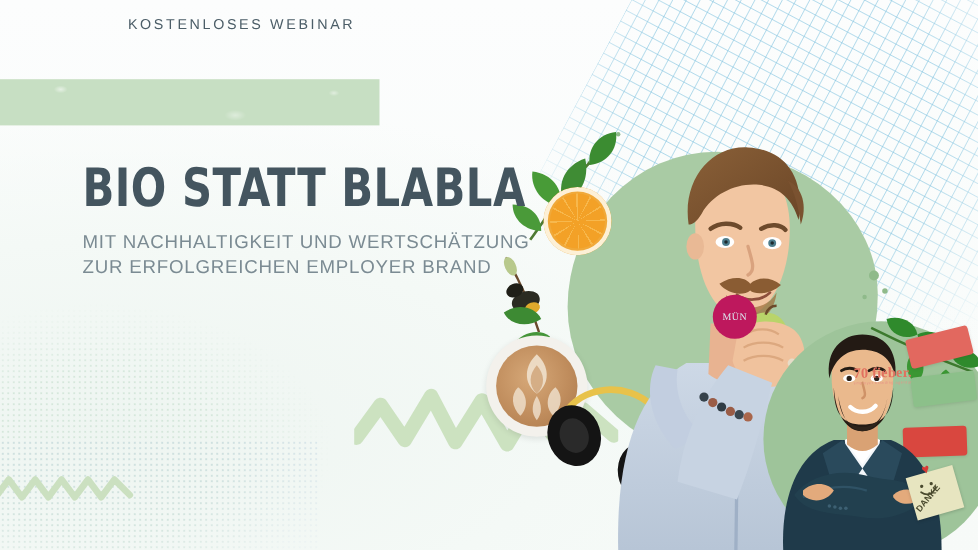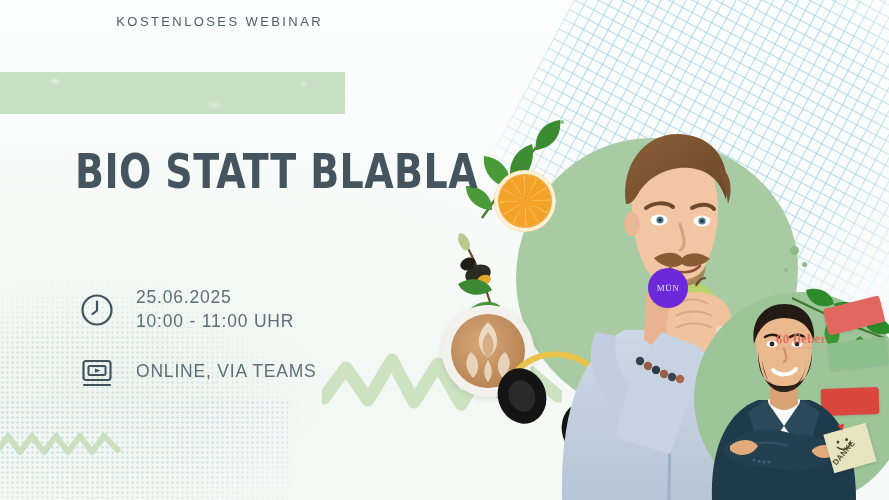"MIT NACHHALTIGKEIT UND WERTSCHÄTZUNG" div.subline { html: none -> <div> <span>MIT NACHHALTIGKEIT UND WERTSCHÄTZUNG</span><br> <span>ZUR ERFOLGREICHEN EMPLOYER BRAND</span> </div> }
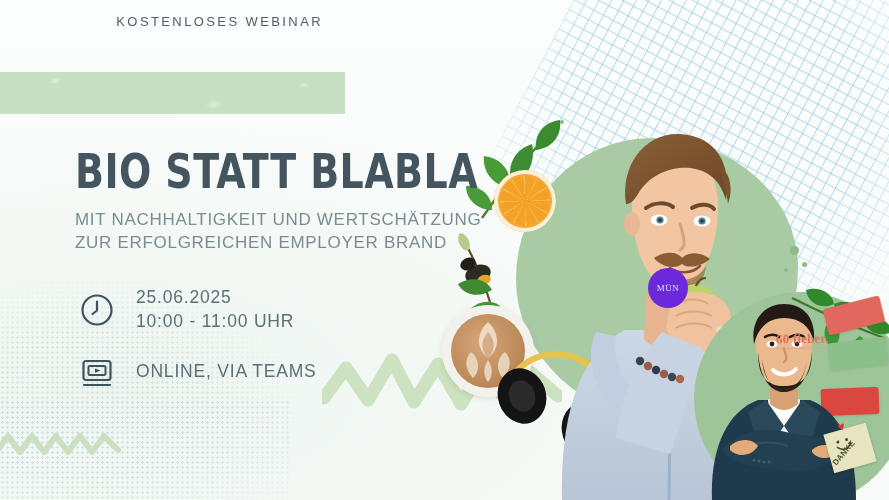"25.06.2025" div.info { html: <div> <div> <svg> <circle></circle> <path></path> </svg> <div> <span>25.06.2025</span><br> <span>10:00 - 11:00 UHR</span> </div> </div> <div> <svg> <rect></rect> <rect></rect> <path></path> <path></path> </svg> <div>ONLINE, VIA TEAMS</div> </div> </div> -> none }
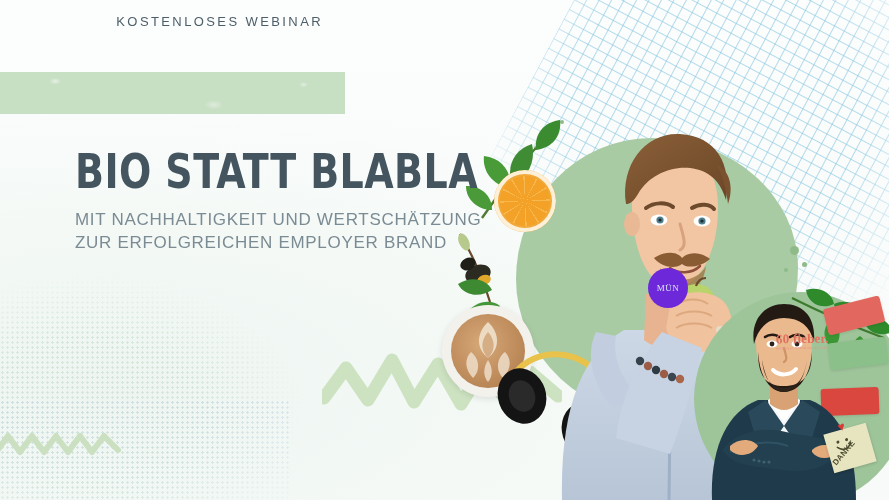"MÜN" div { background: #6d28d9 -> #be185d }
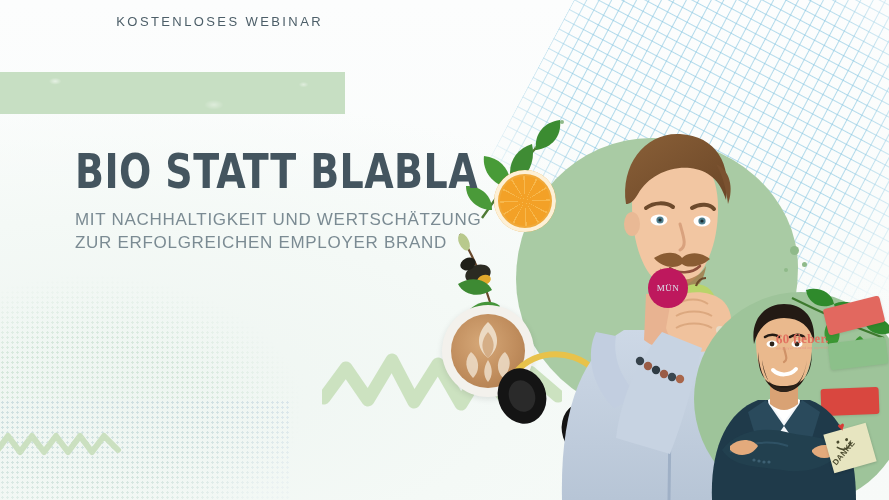"60 fieber." div.brand-name { text: 60 -> 70 }
